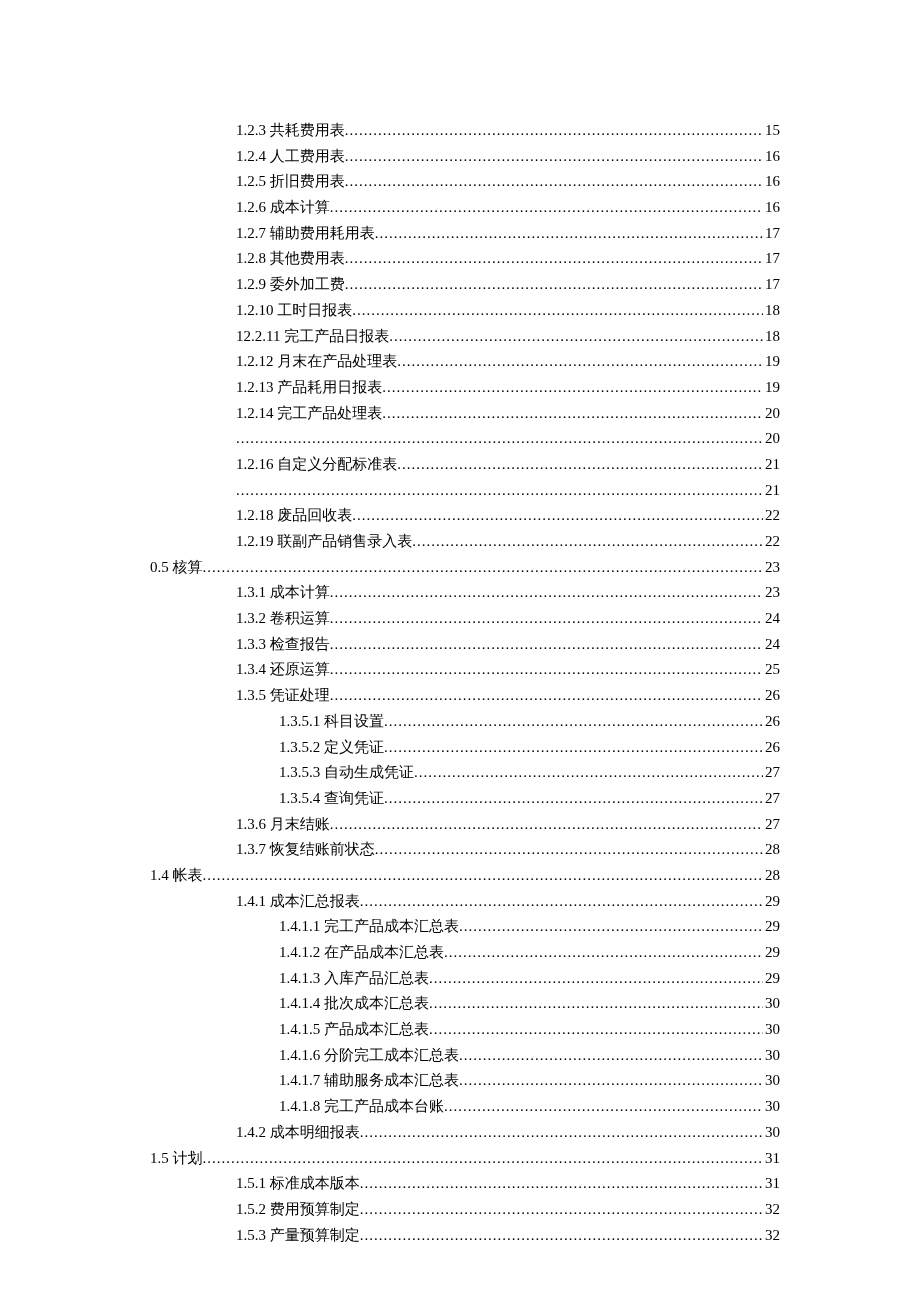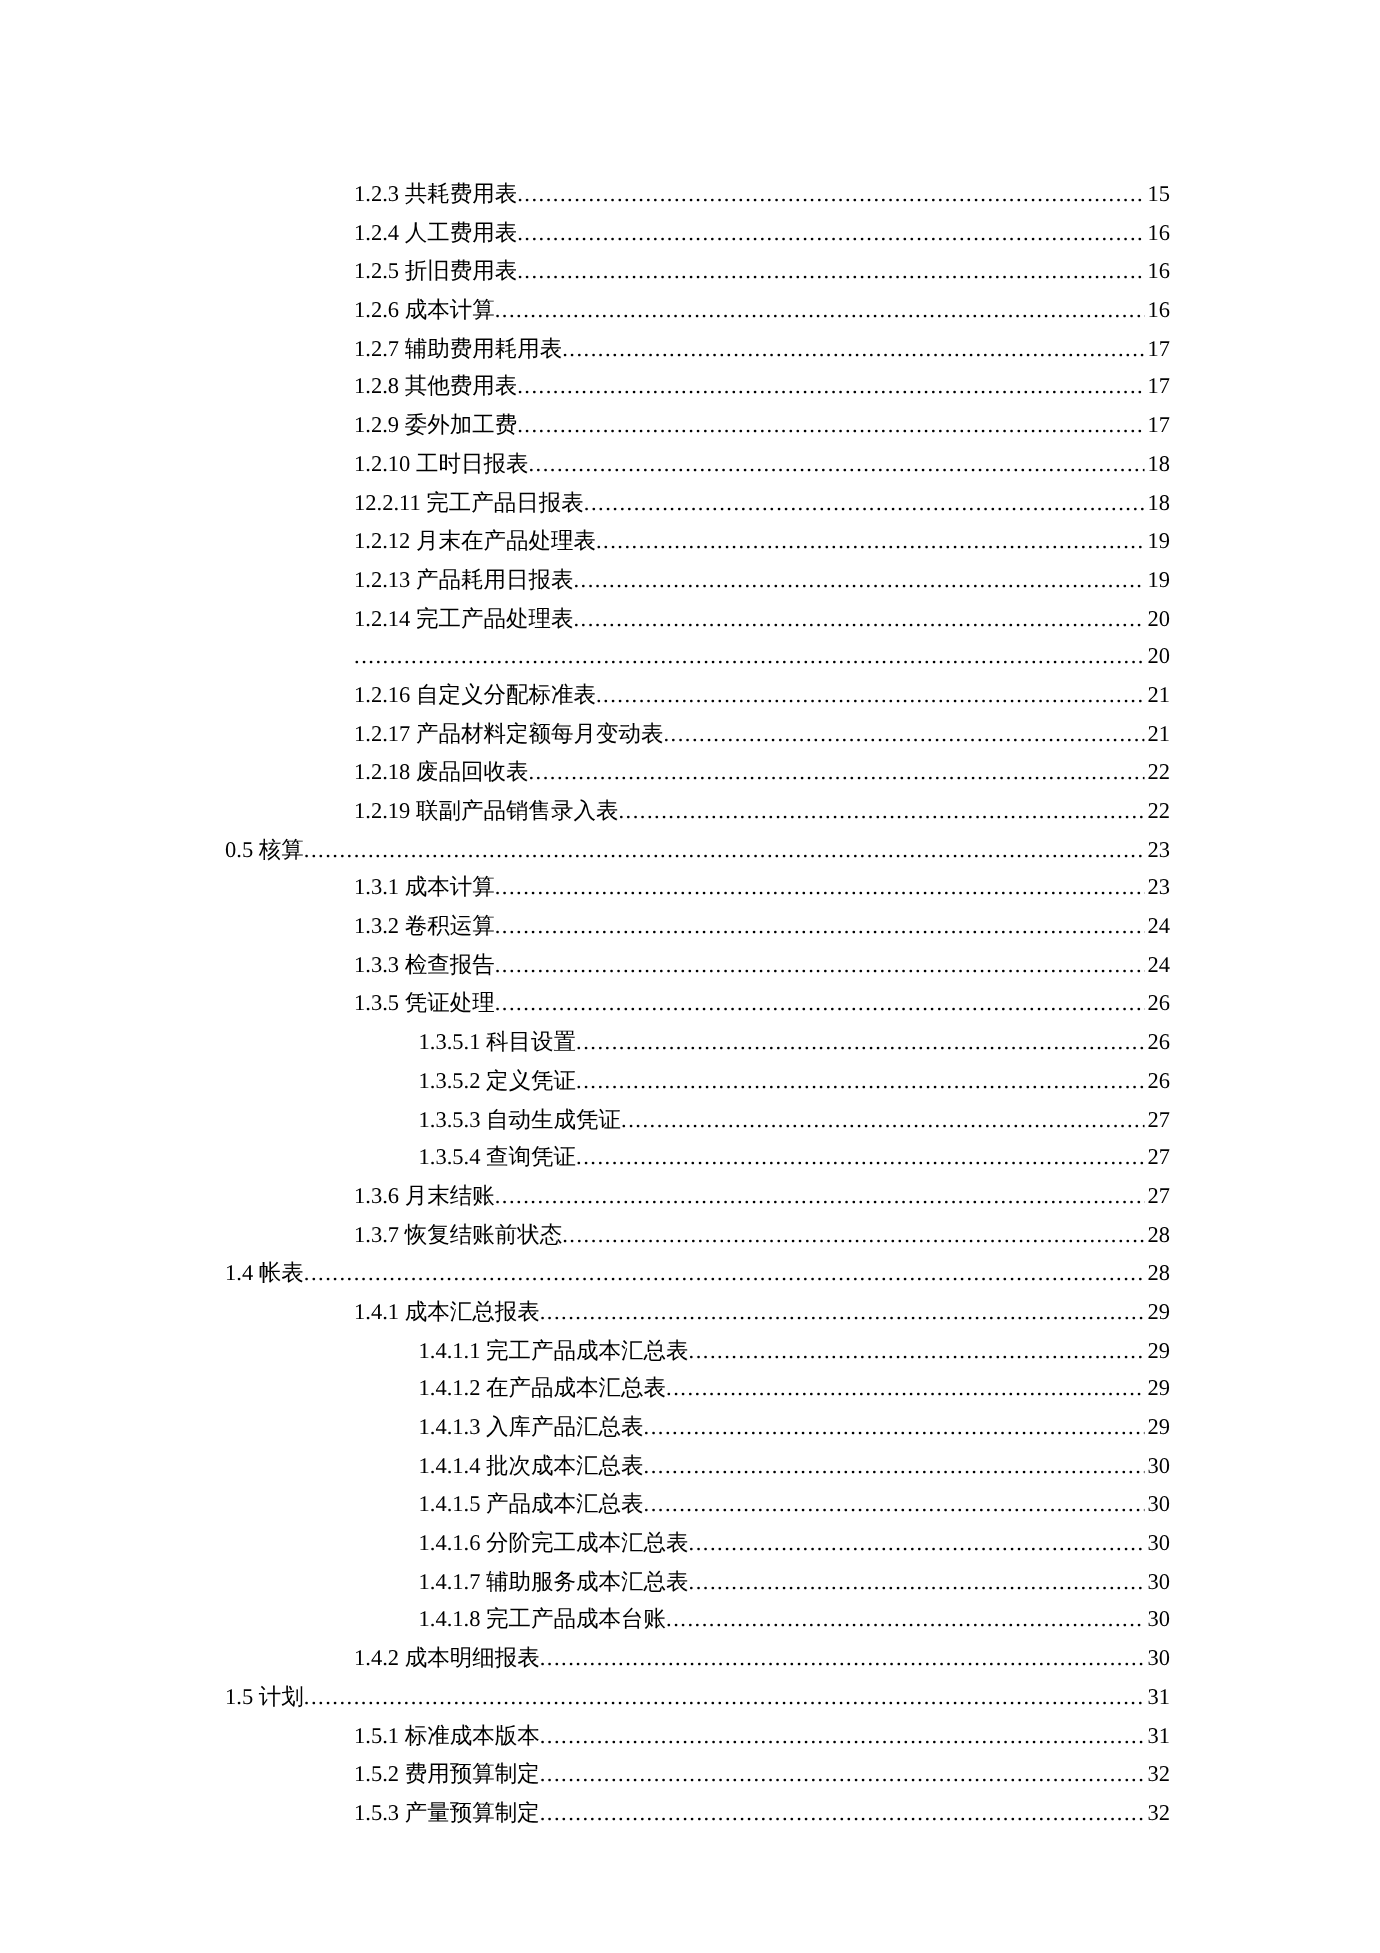"1.2.17 产品材料定额每月变动表" span.toc-label { html: <span>1.2.17 产品材料定额每月变动表</span> -> none }
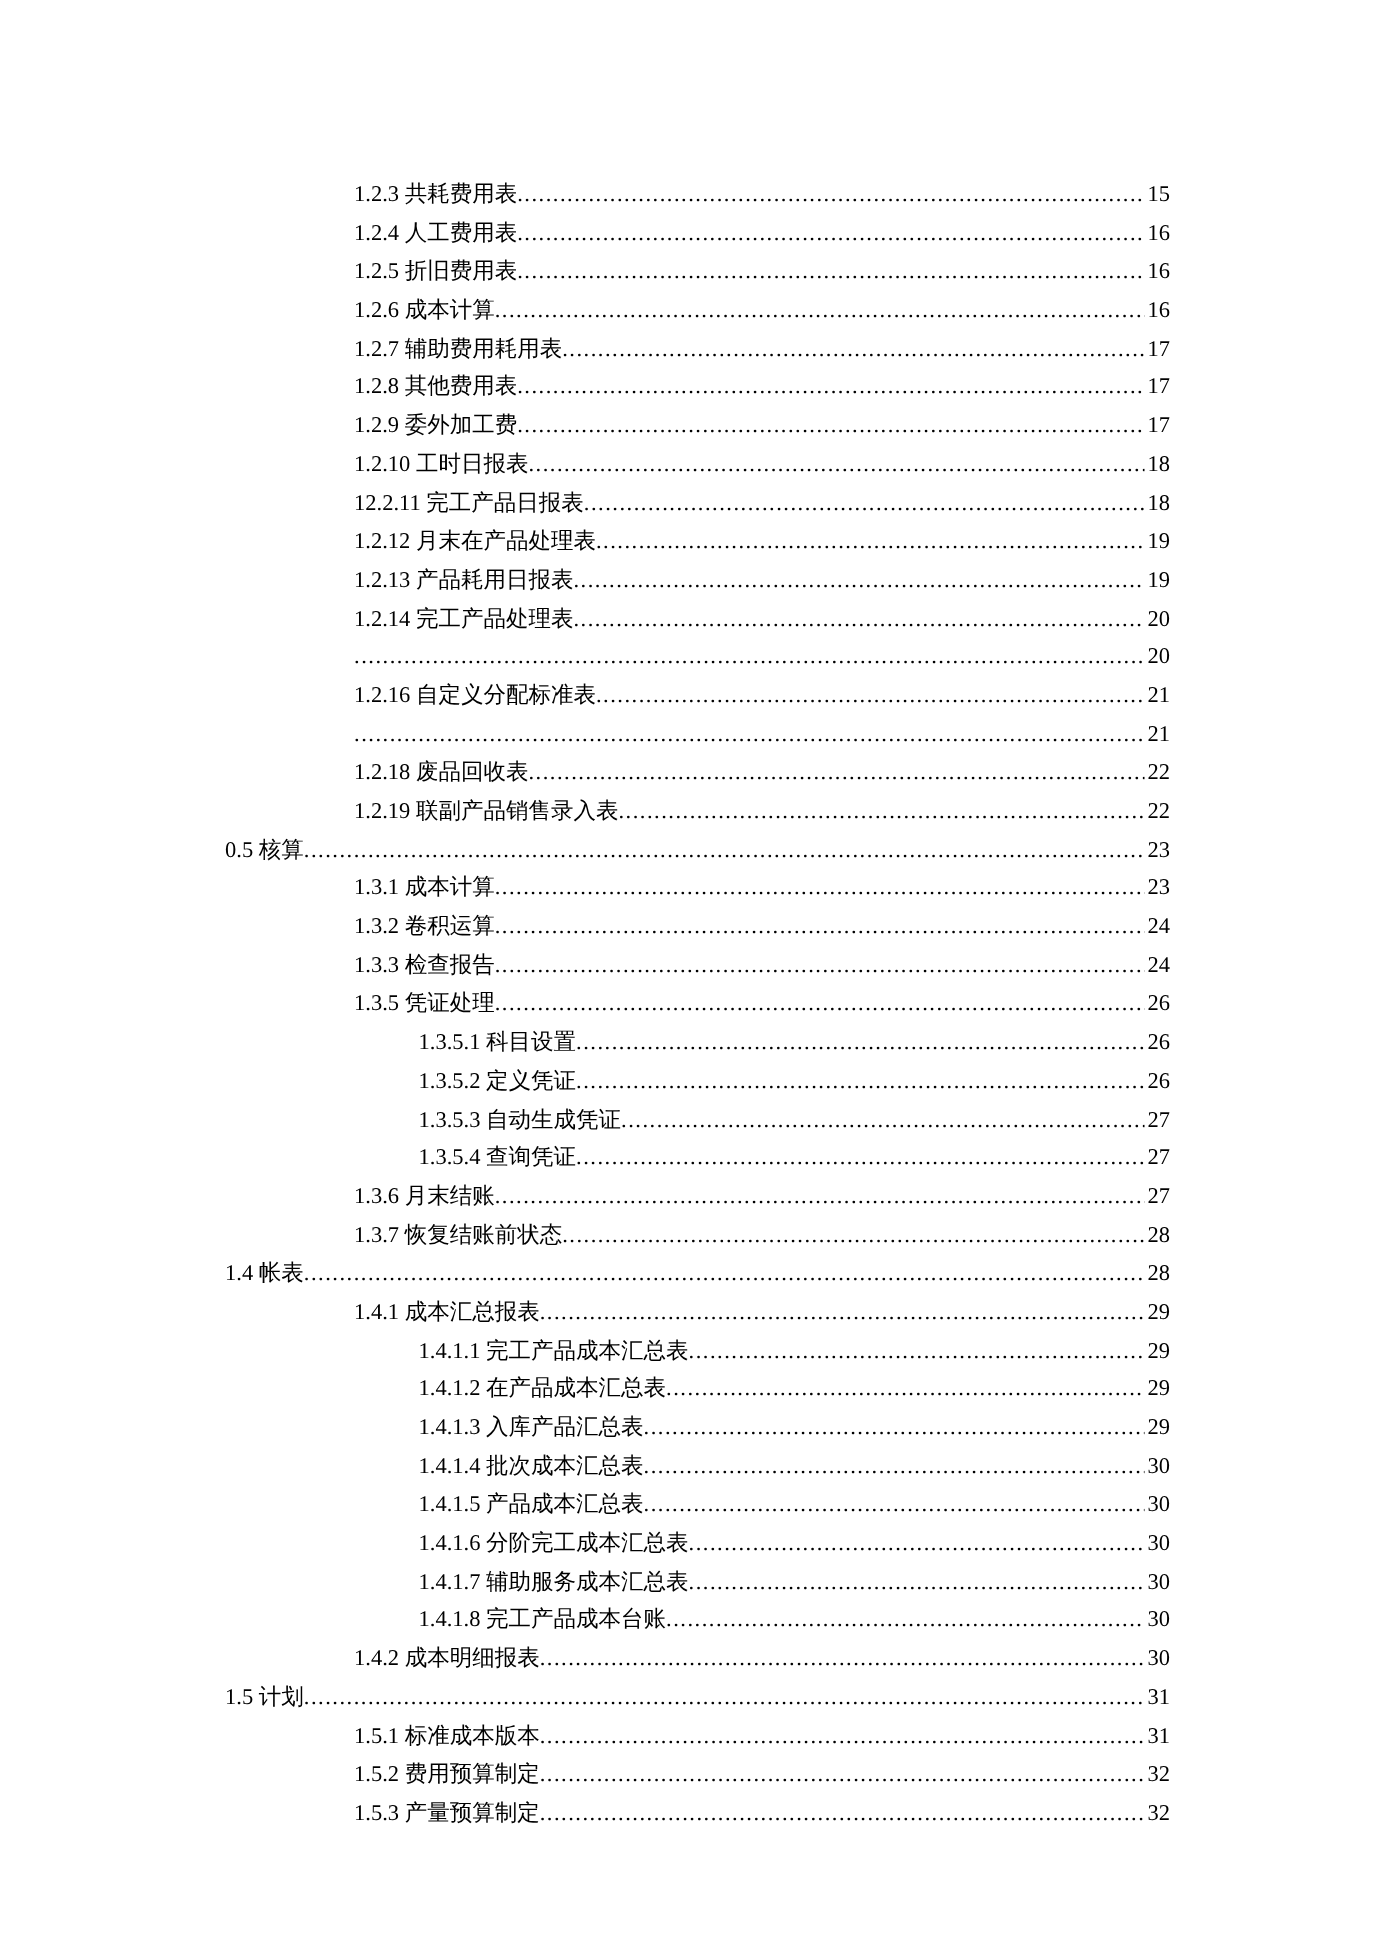"1.3.4 还原运算" div.toc-line { html: none -> <div> <span>1.3.4 还原运算</span> <span></span> <span>25</span> </div> }
